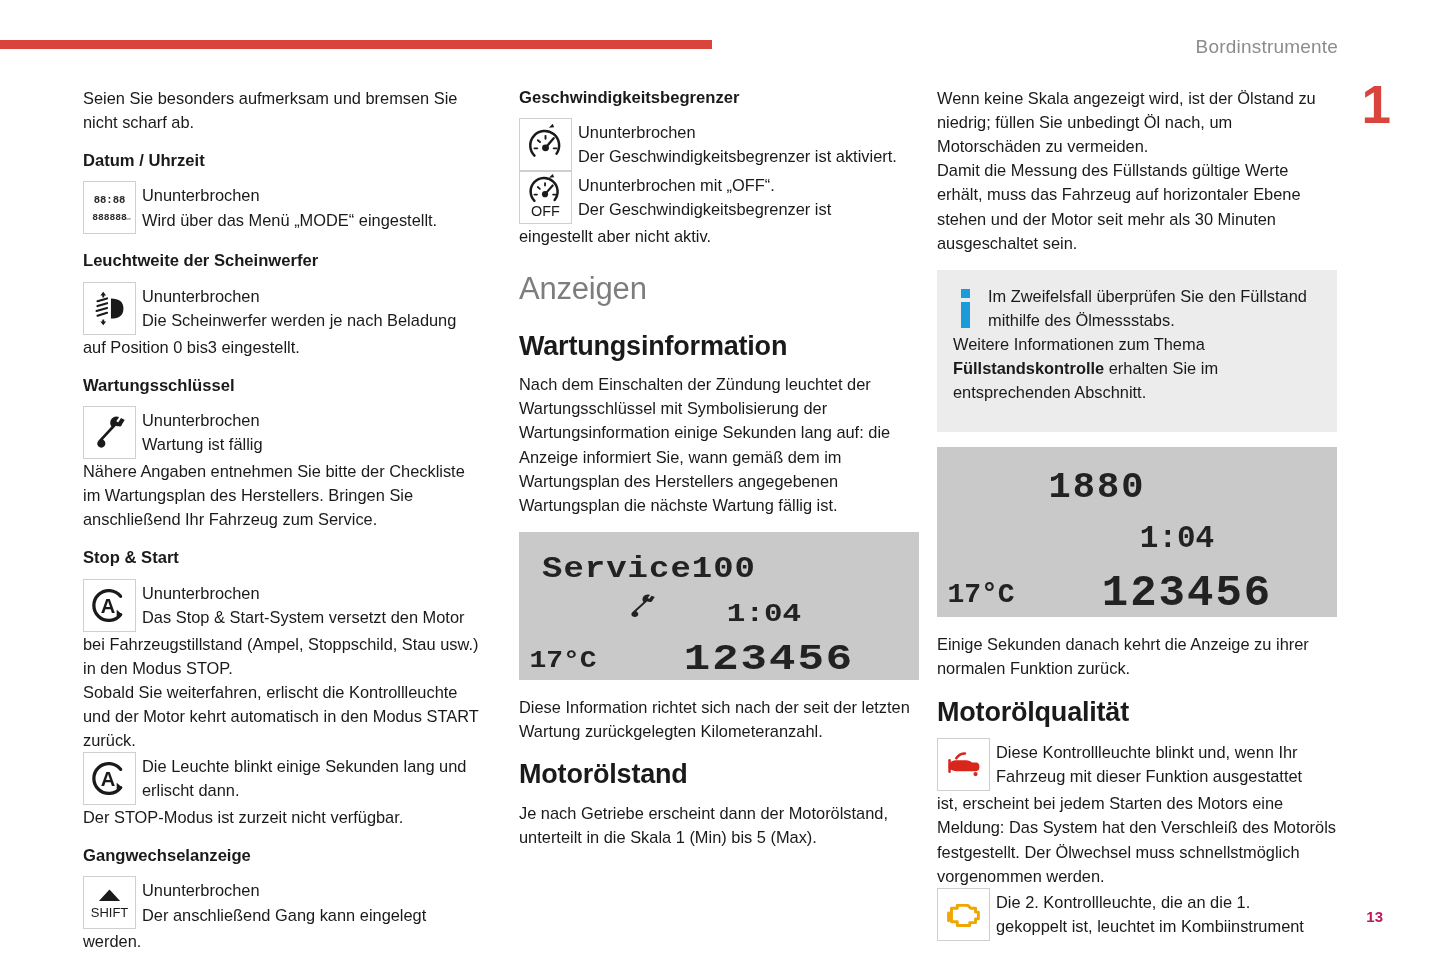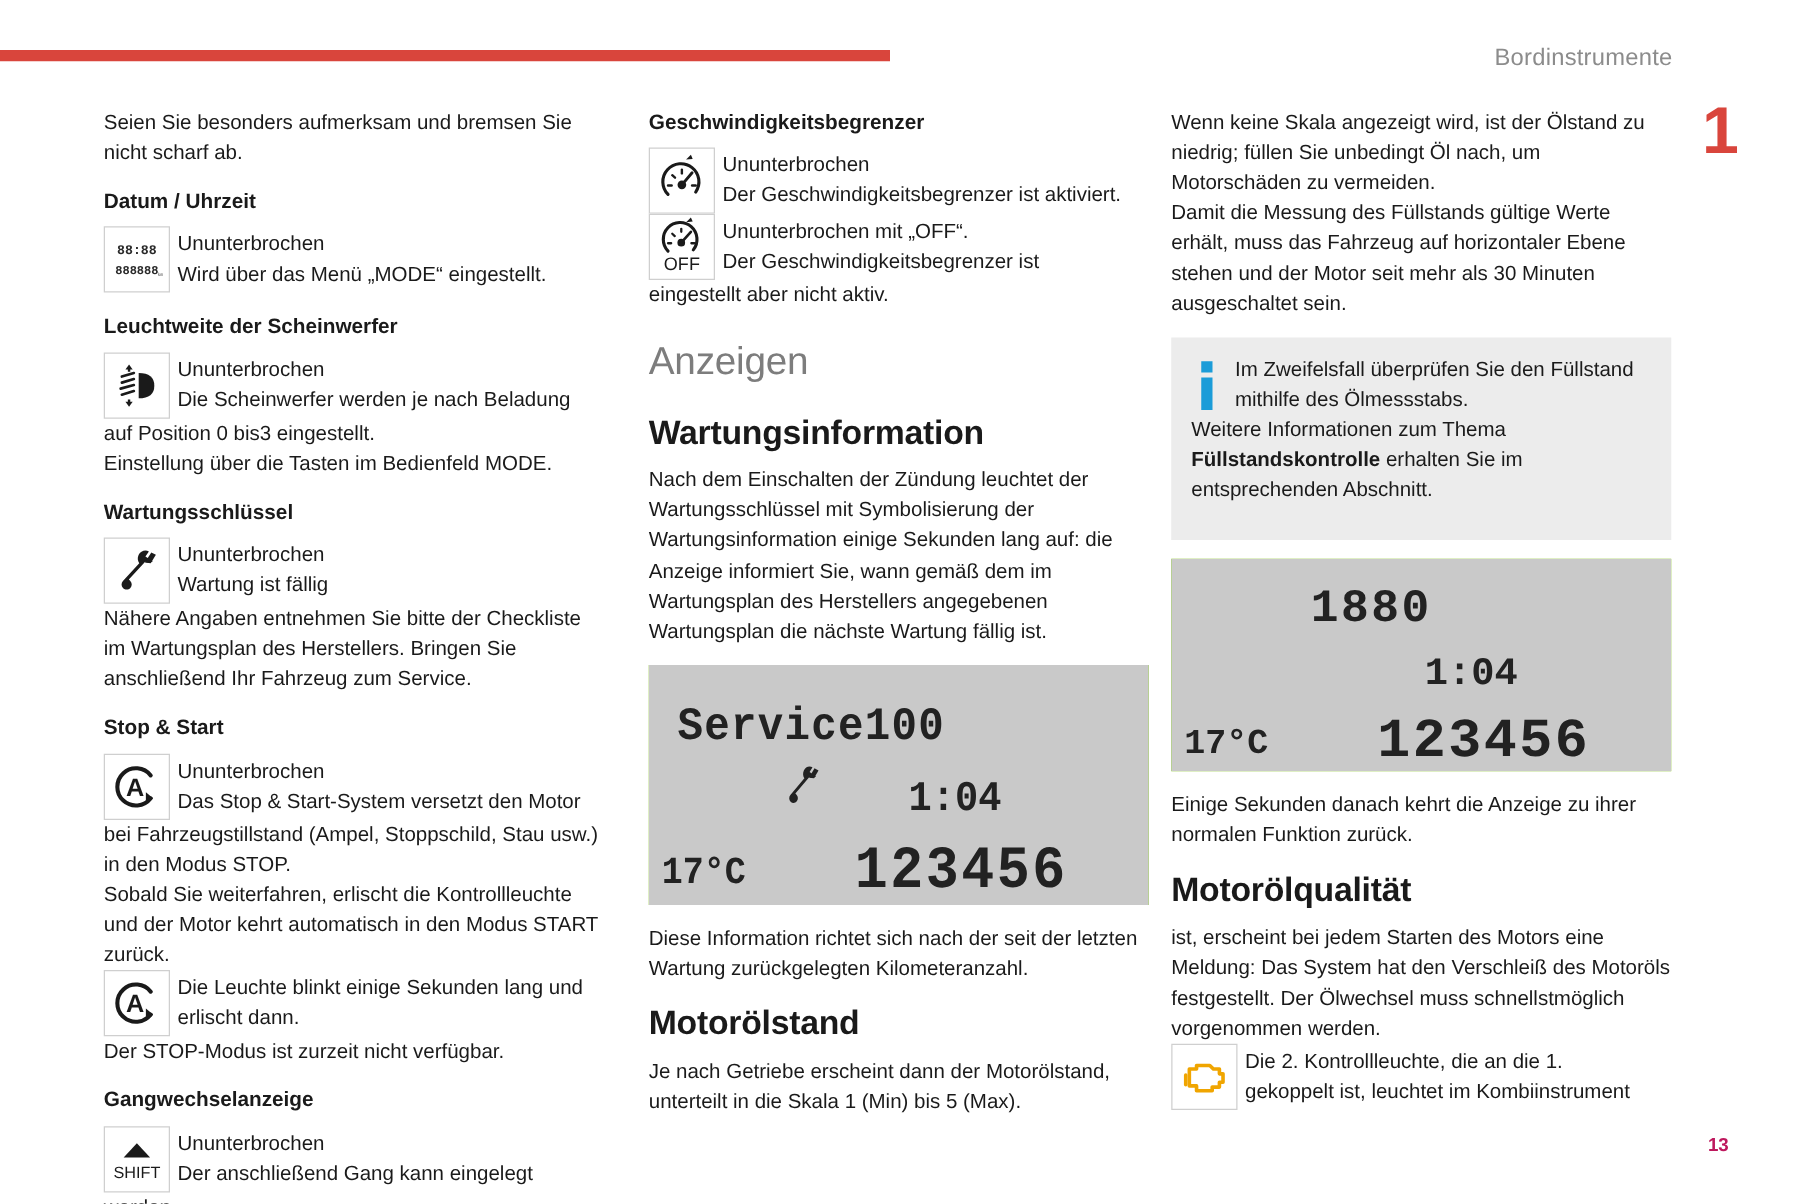"Einstellung über die Tasten im" p.body-txt { html: <p>Einstellung über die Tasten im Bedienfeld MODE.</p> -> none }
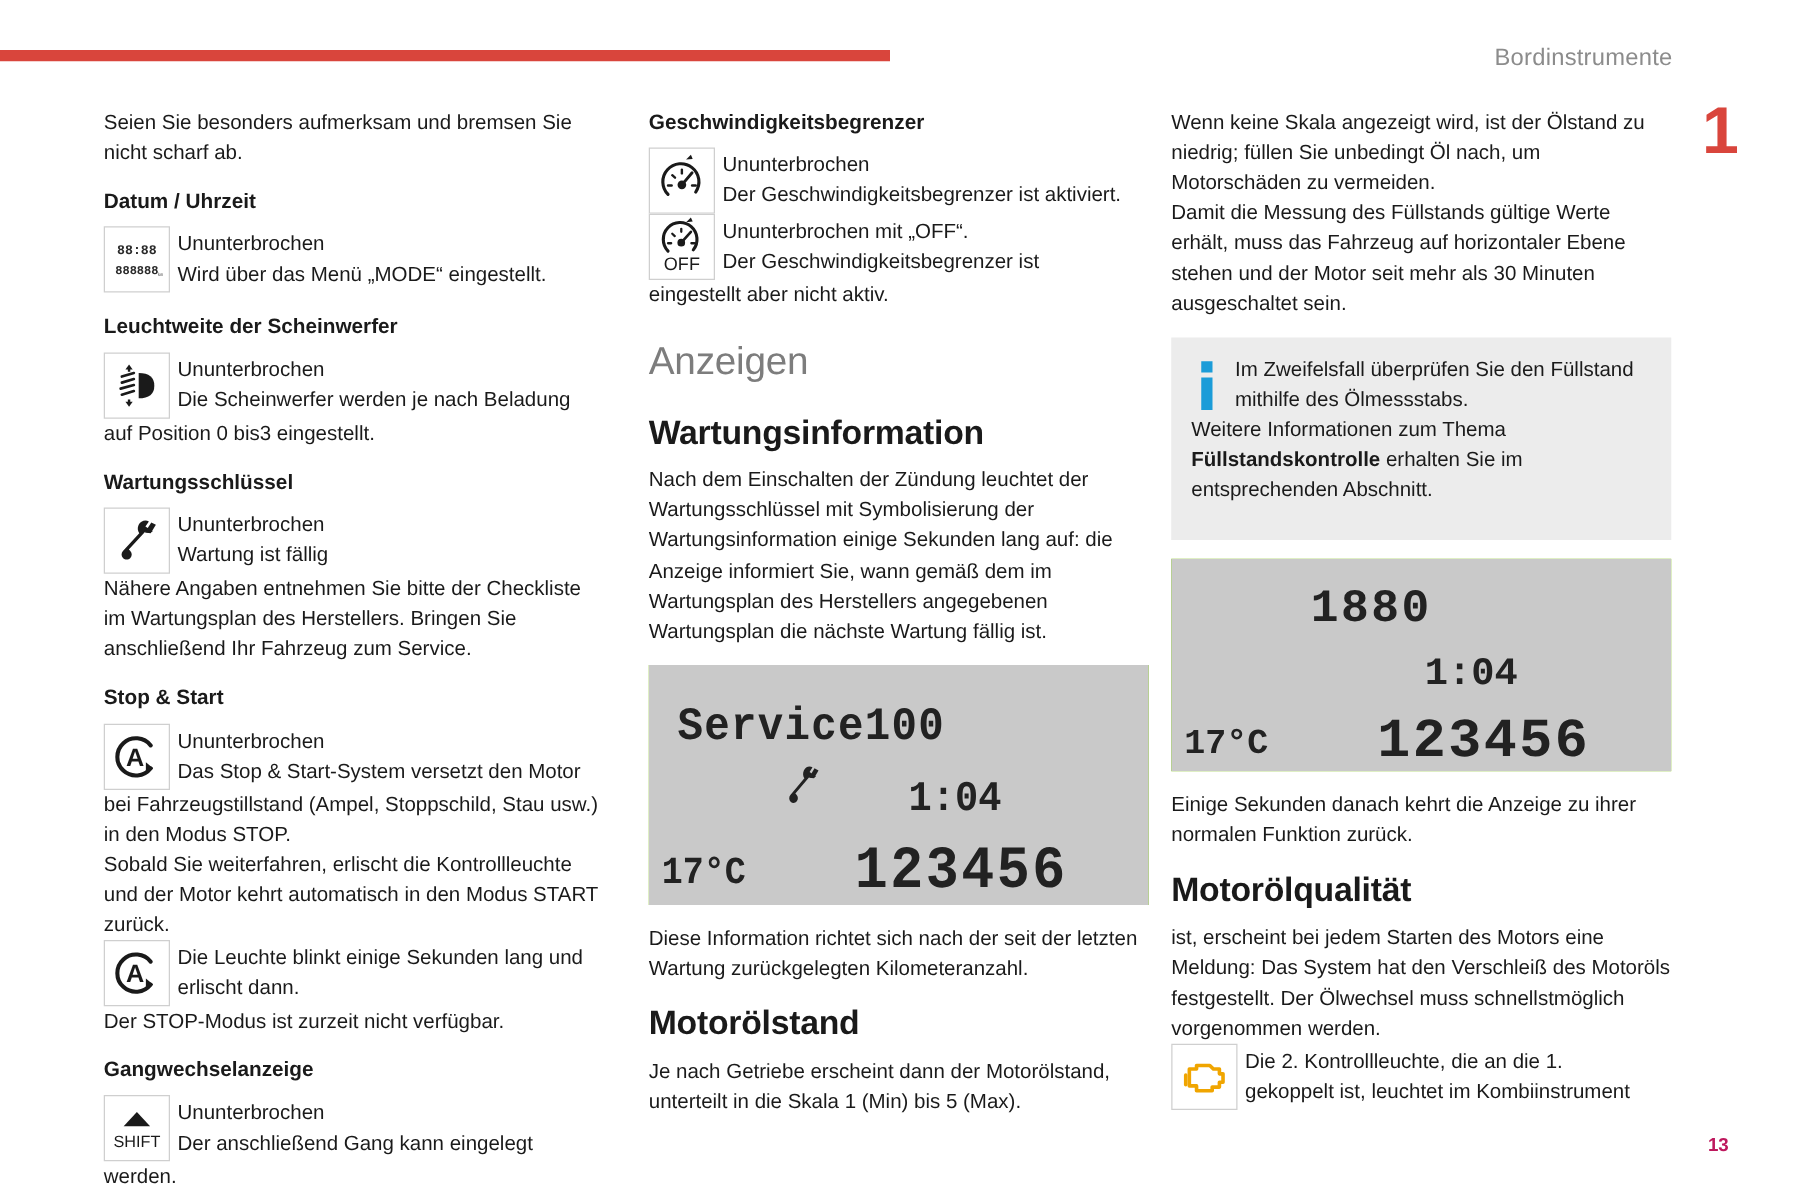"Service100" .lcd-a { height: 192px -> 148px }
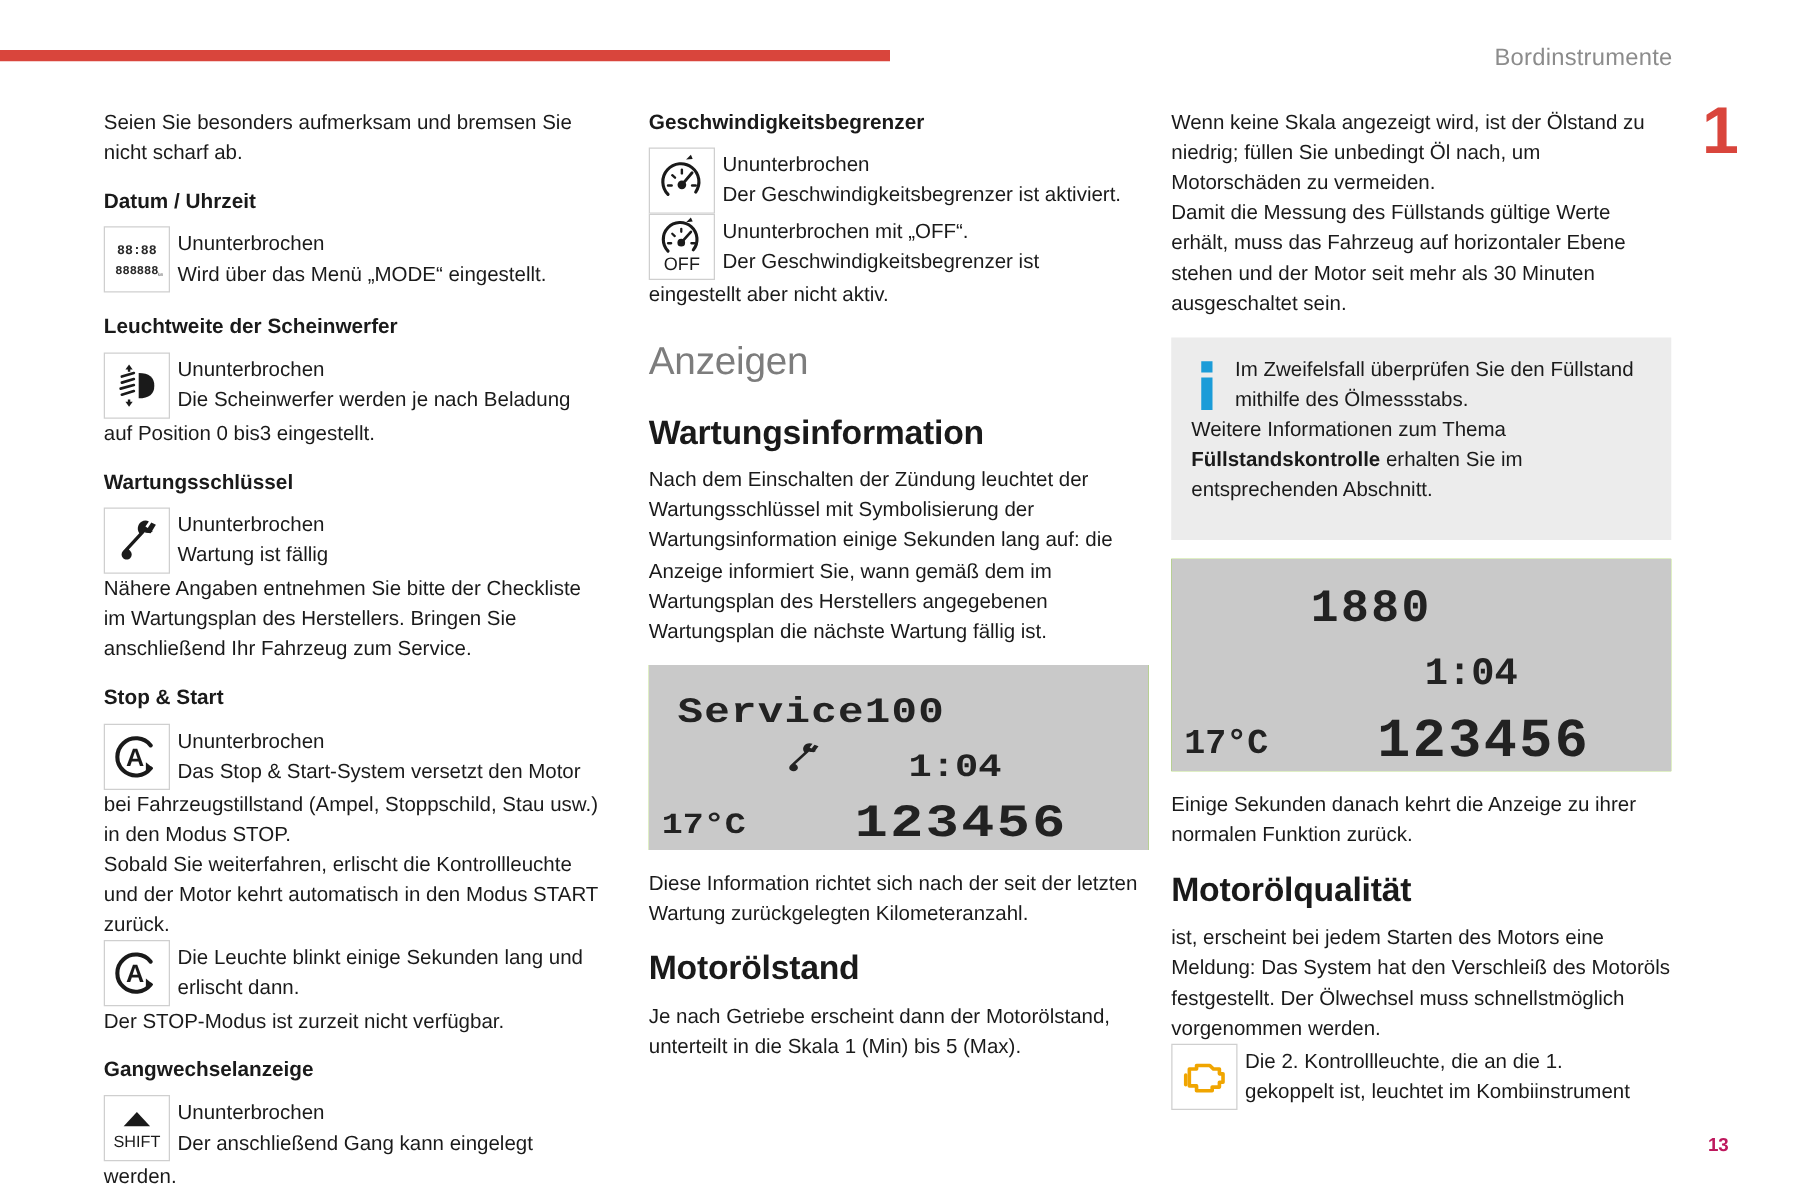"Diese Kontrollleuchte blinkt und, wenn" div.icon-row { html: none -> <div> <div> <svg> <path></path> <path></path> <line></line> <circle></circle> </svg> </div> <div> <p>Diese Kontrollleuchte blinkt und, wenn Ihr</p> <p>Fahrzeug mit dieser Funktion ausgestattet</p> </div> </div> }
